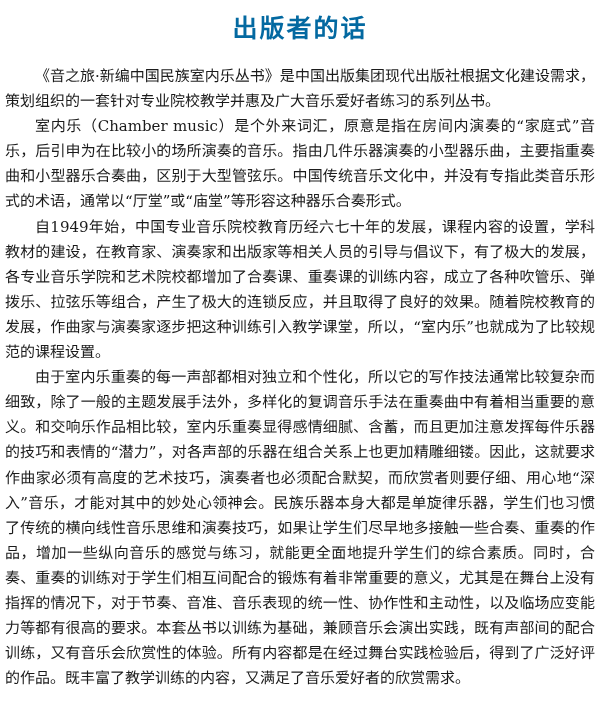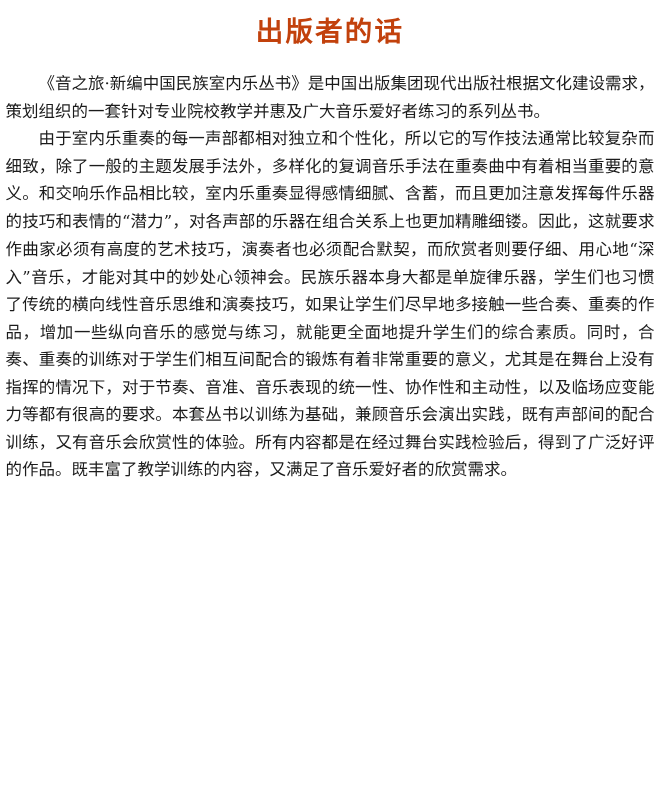"出版者的话" .title { color: #c2410c -> #0369a1 }
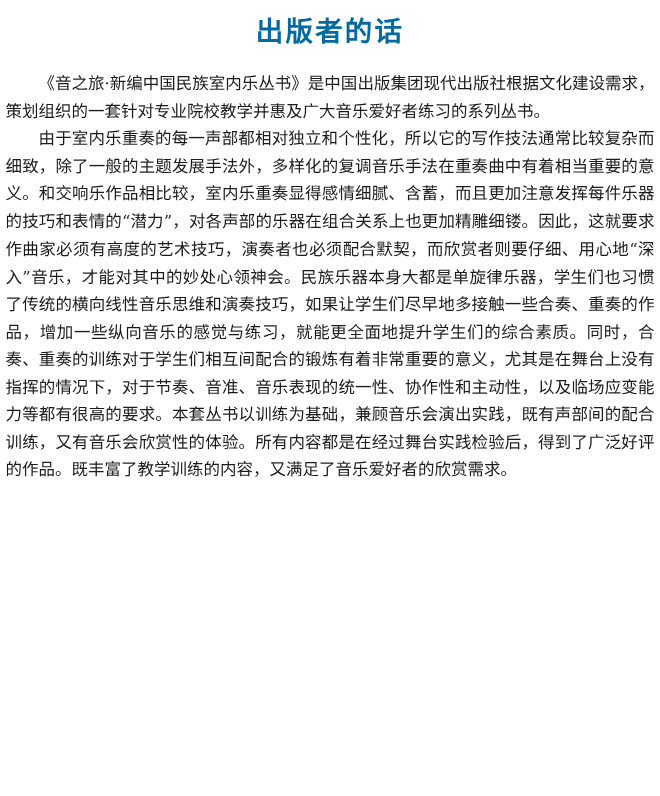"室内乐（Chamber" p { html: none -> <p>室内乐（Chamber music）是个外来词汇，原意是指在房间内演奏的“家庭式”音乐，后引申为在比较小的场所演奏的音乐。指由几件乐器演奏的小型器乐曲，主要指重奏曲和小型器乐合奏曲，区别于大型管弦乐。中国传统音乐文化中，并没有专指此类音乐形式的术语，通常以“厅堂”或“庙堂”等形容这种器乐合奏形式。</p> }
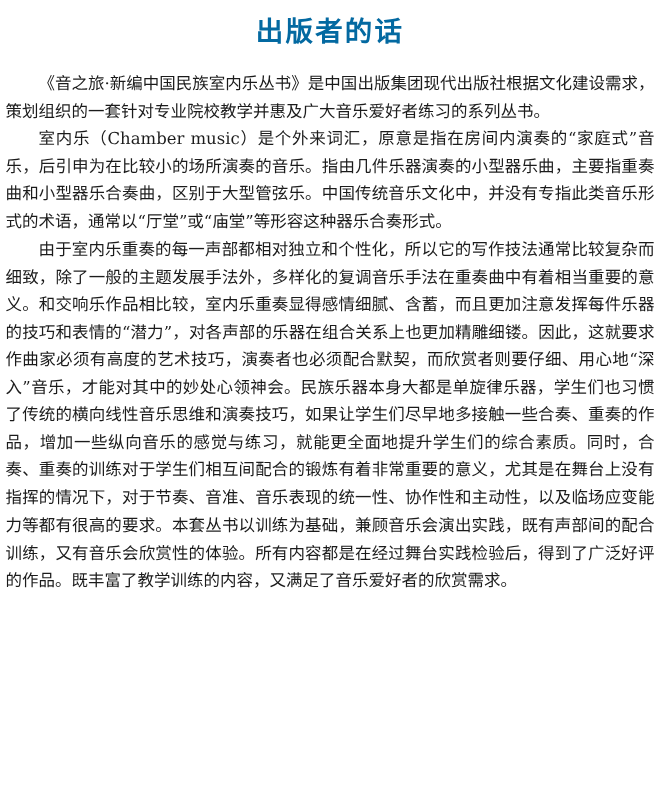"自1949年始，中国专业音乐院校教育历经六七十年的发展，课程内容的设置，学科教材" p { html: none -> <p>自1949年始，中国专业音乐院校教育历经六七十年的发展，课程内容的设置，学科教材的建设，在教育家、演奏家和出版家等相关人员的引导与倡议下，有了极大的发展，各专业音乐学院和艺术院校都增加了合奏课、重奏课的训练内容，成立了各种吹管乐、弹拨乐、拉弦乐等组合，产生了极大的连锁反应，并且取得了良好的效果。随着院校教育的发展，作曲家与演奏家逐步把这种训练引入教学课堂，所以，“室内乐”也就成为了比较规范的课程设置。</p> }
